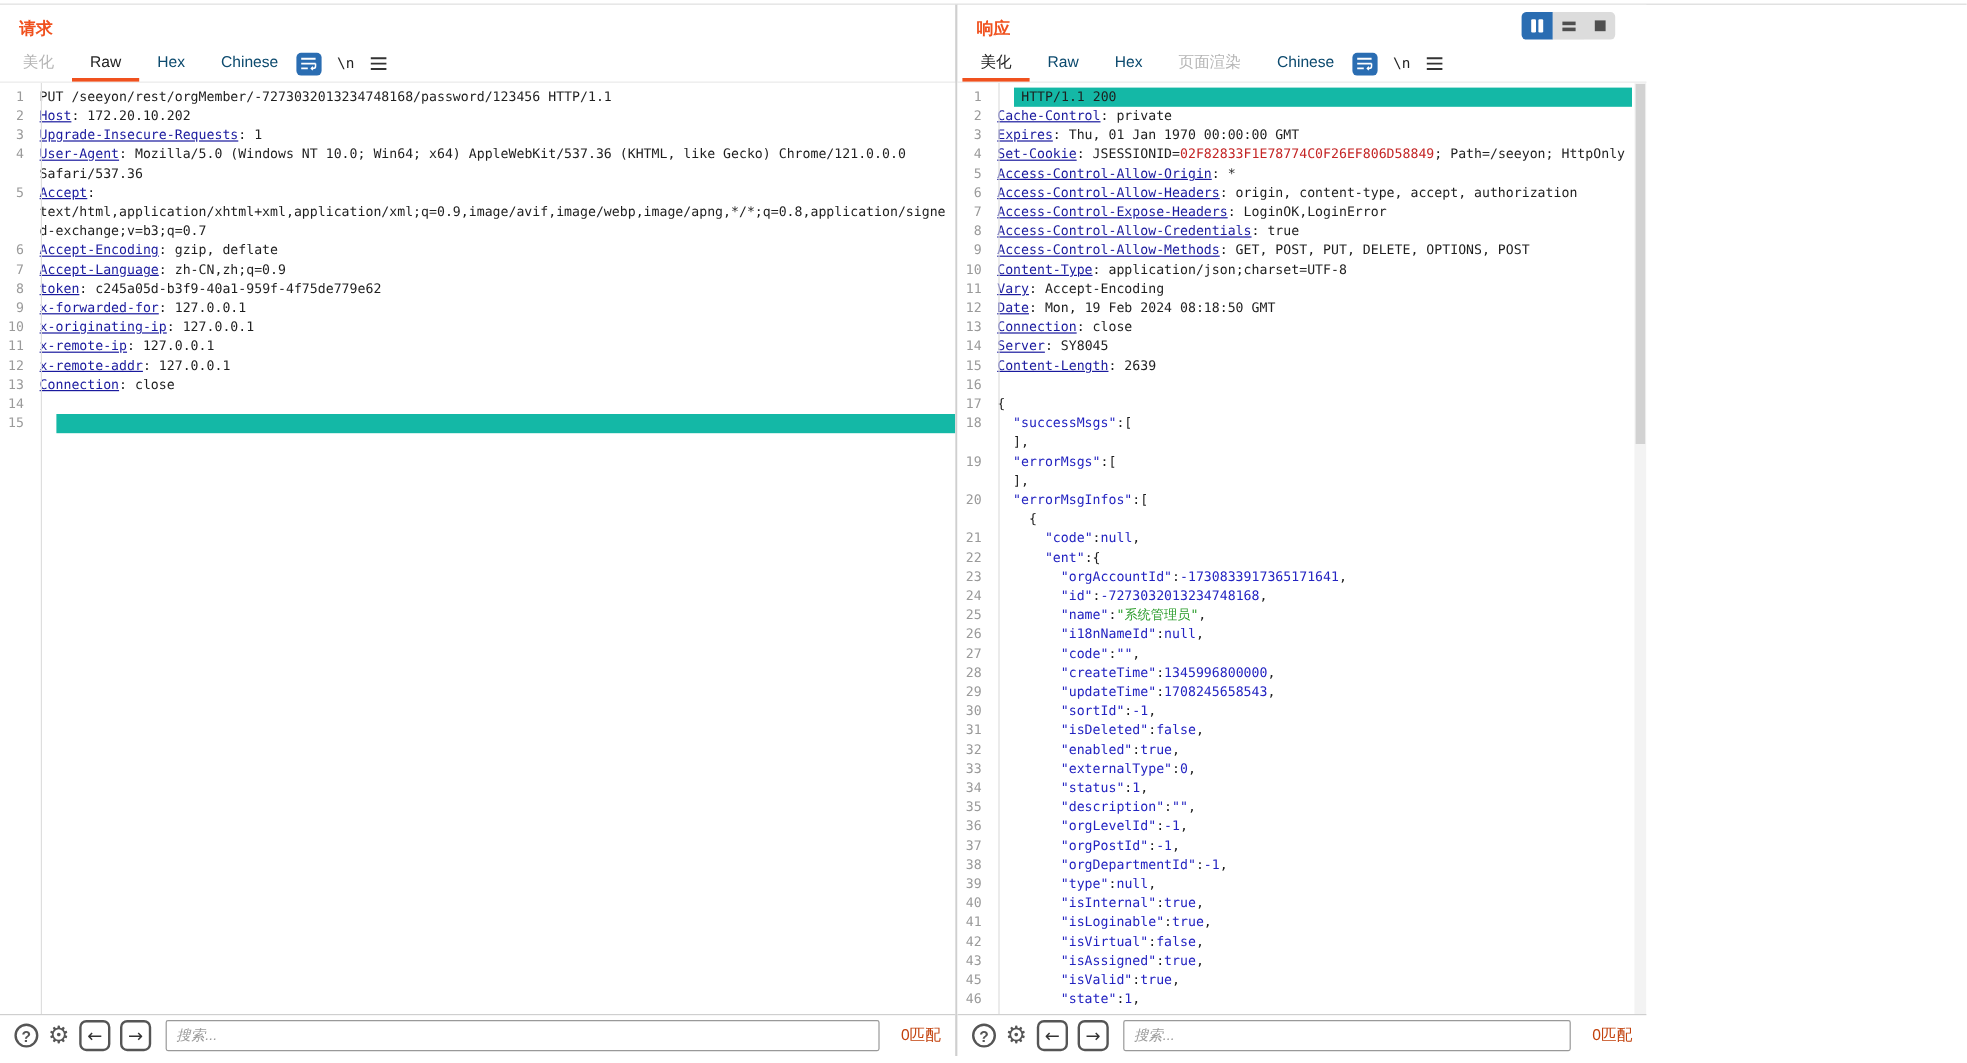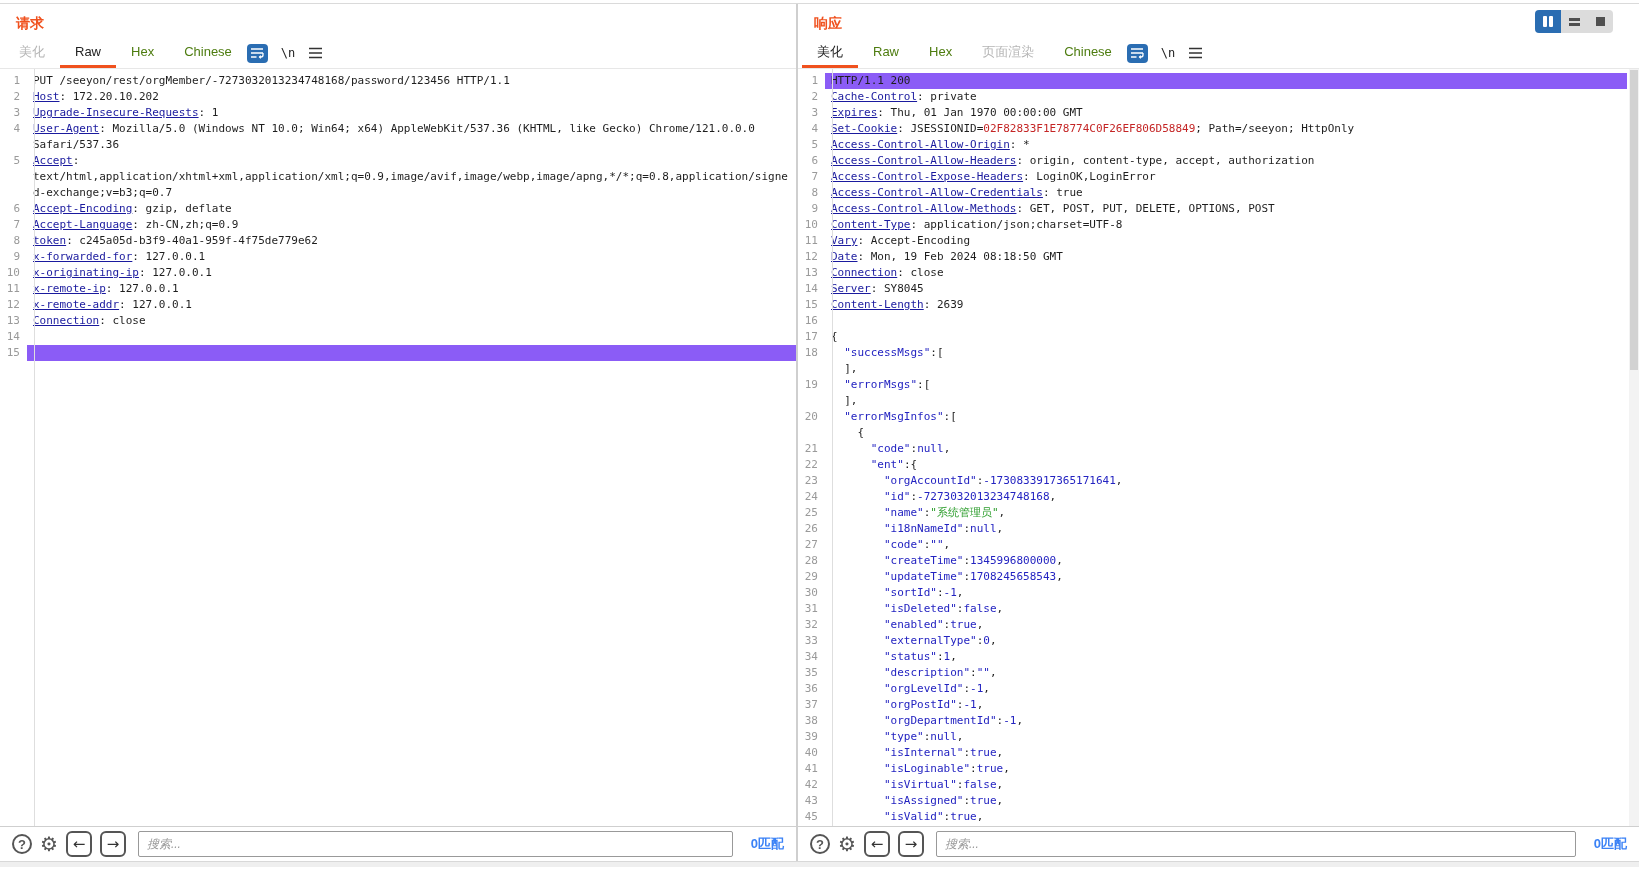"请求" .frame { flex-direction: column -> row; height: 864px -> 652px }
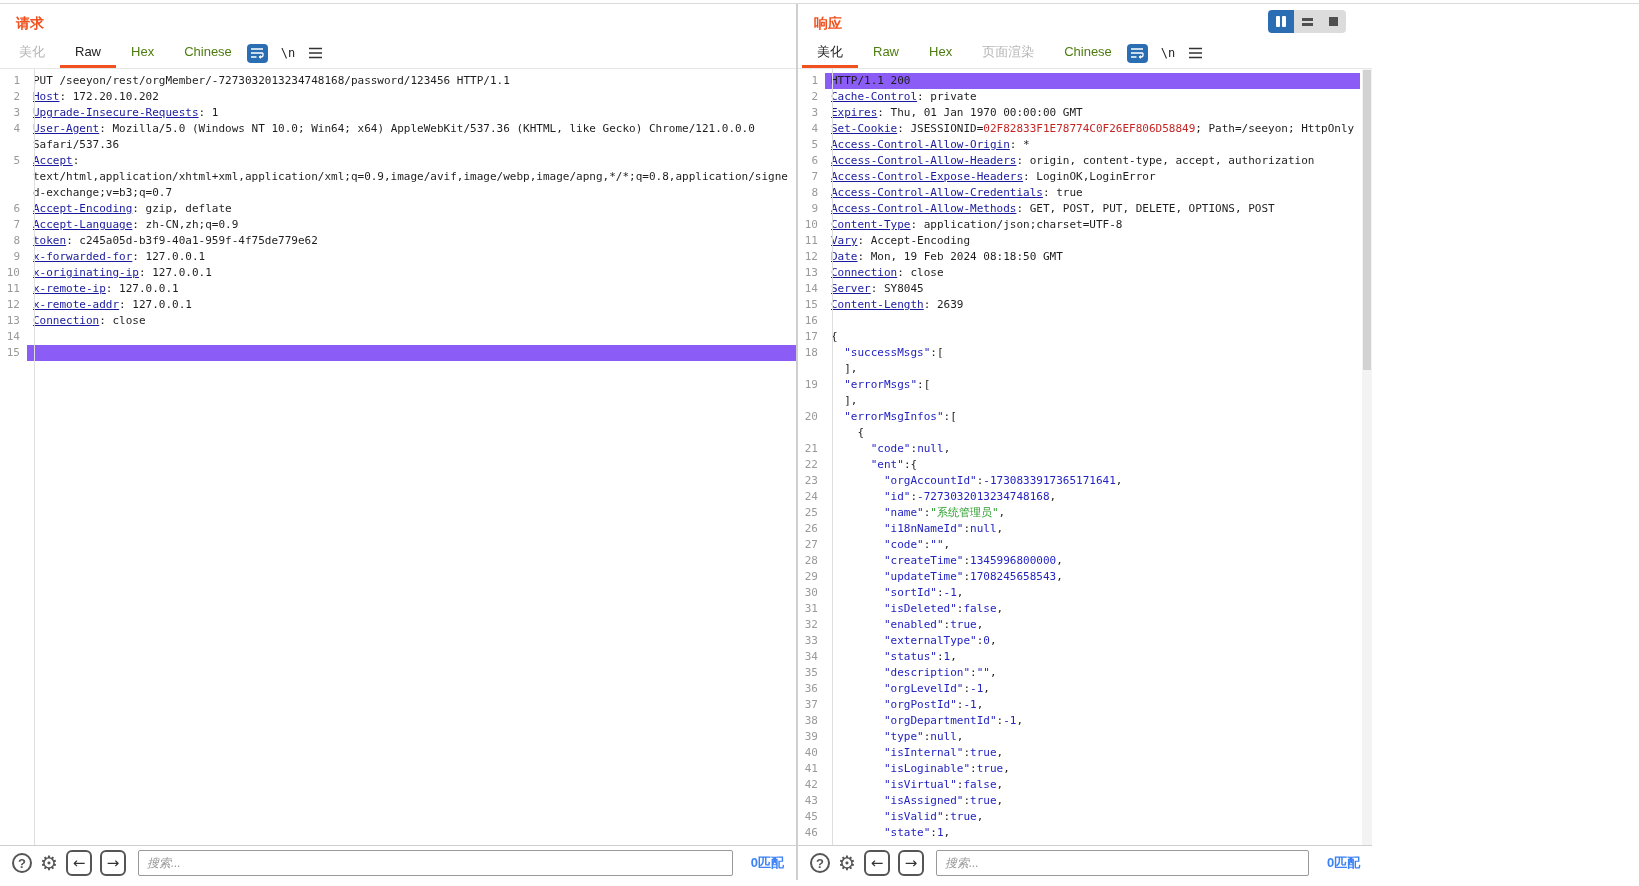"Hex" .tab { color: #4d7c0f -> #0c4a6e }
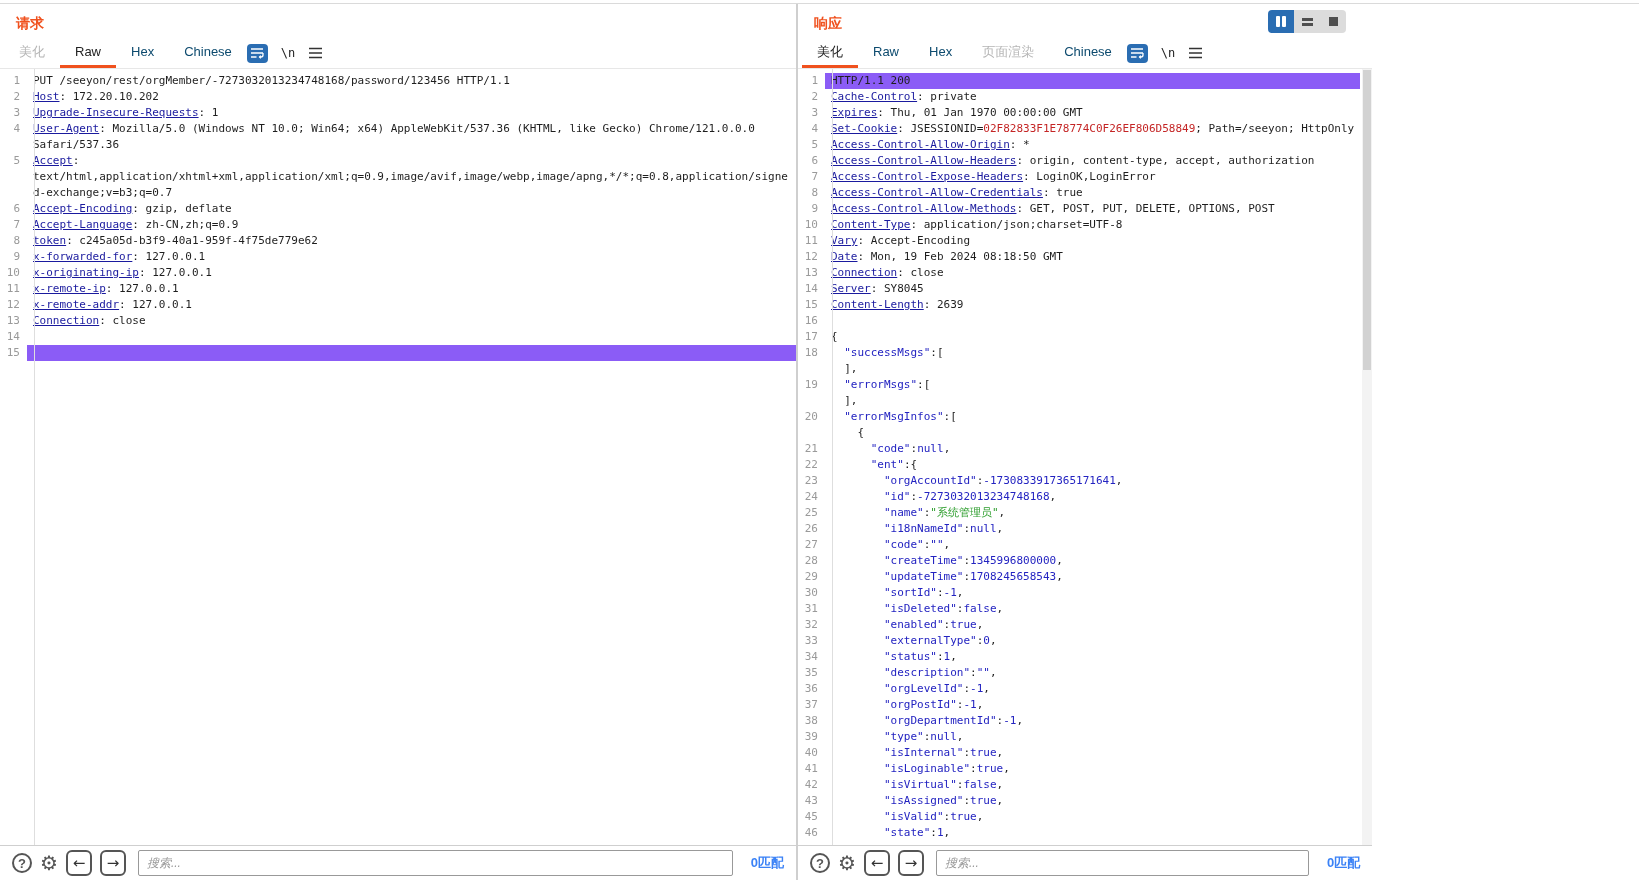"HTTP/1.1 200" .row.hl .cd { background: #8b5cf6 -> #14b8a6; margin-left: none -> 20px }
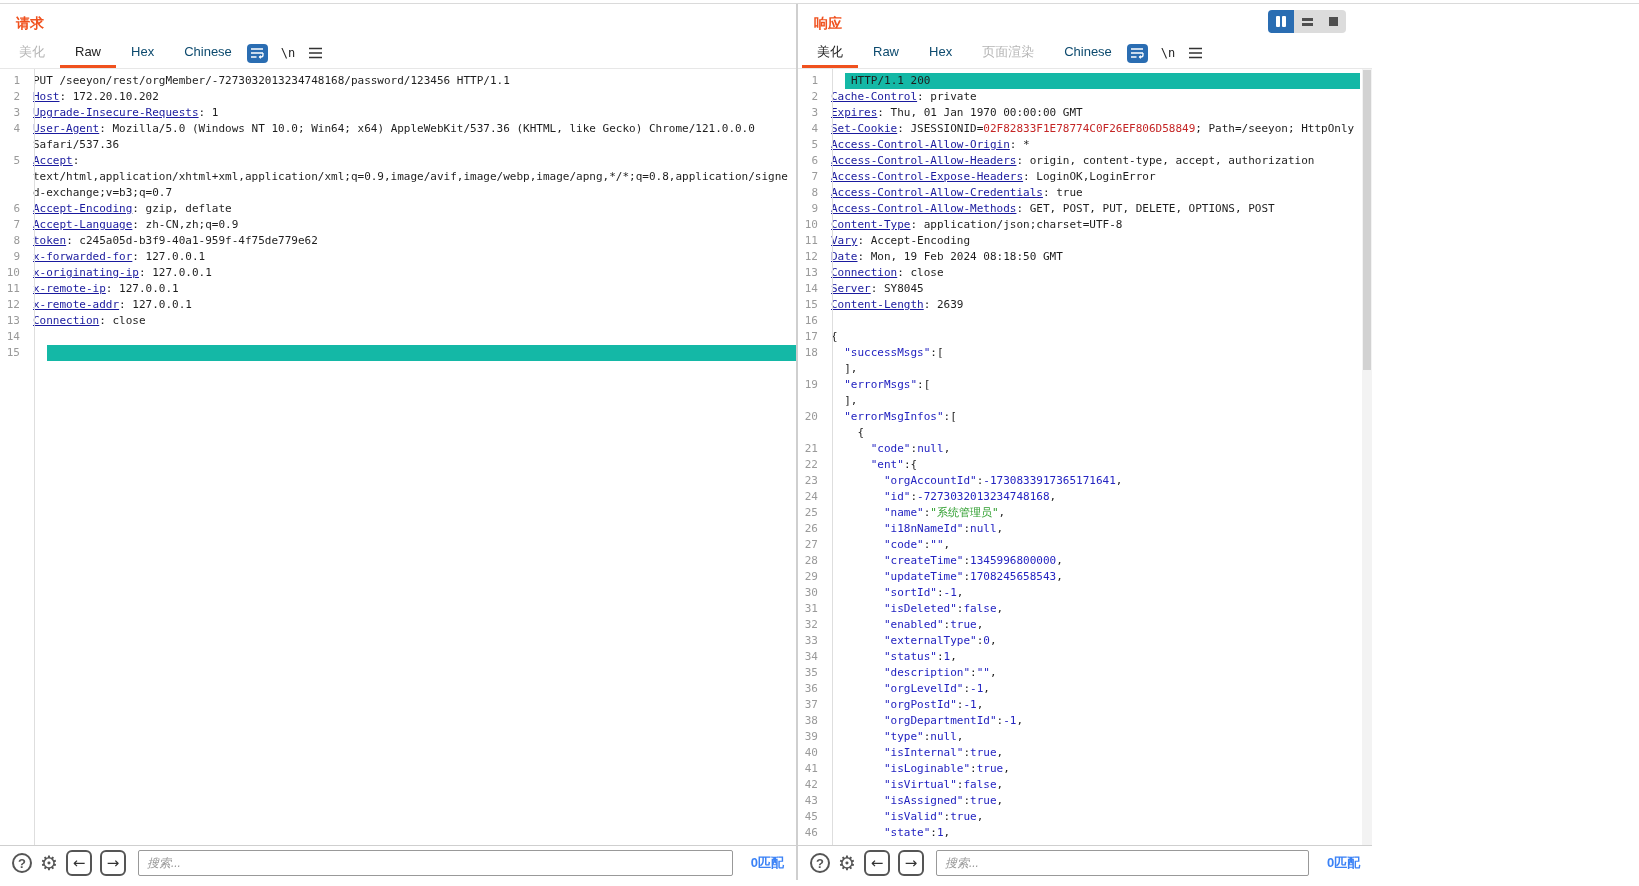"0匹配" .match { color: #3b82f6 -> #c2410c; font-weight: bold -> none }
